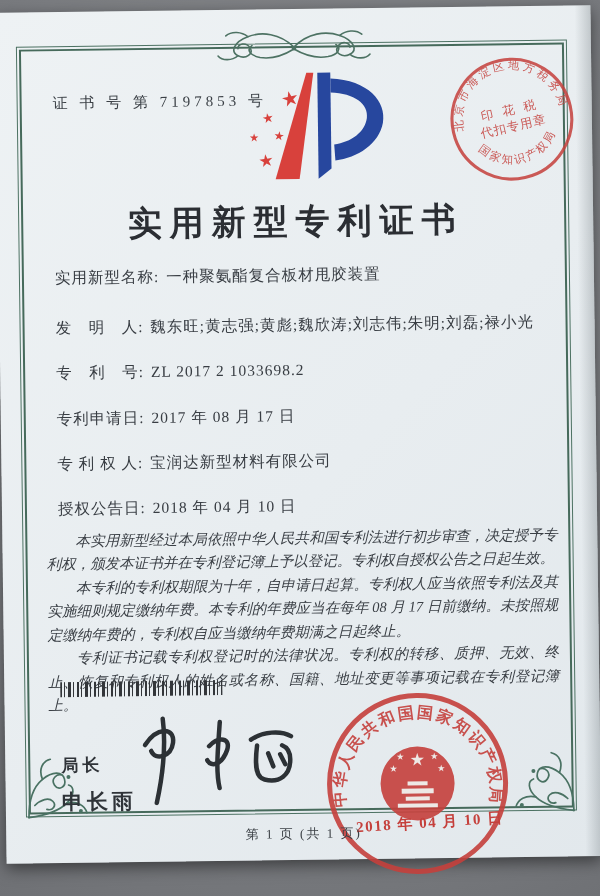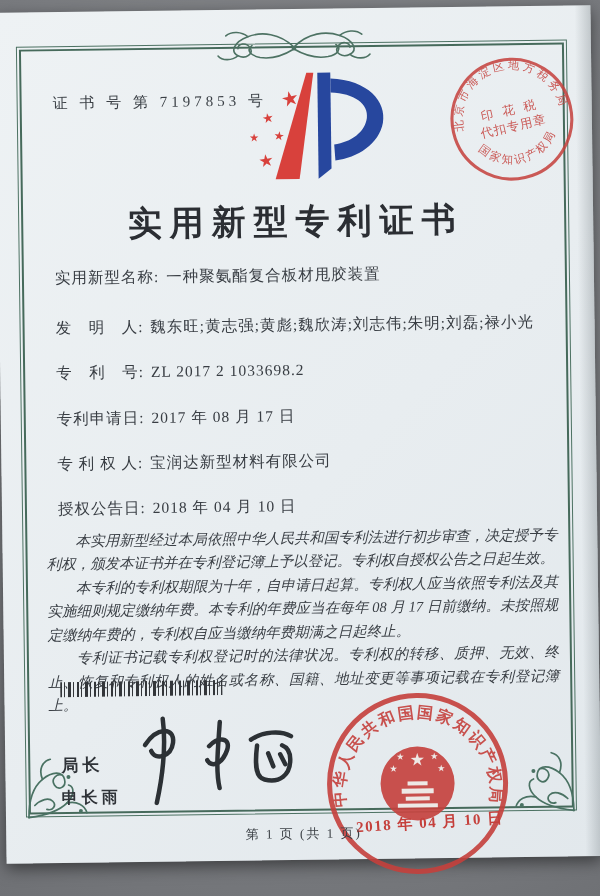"申长雨" .sig-name { font-size: 16px -> 21px }
